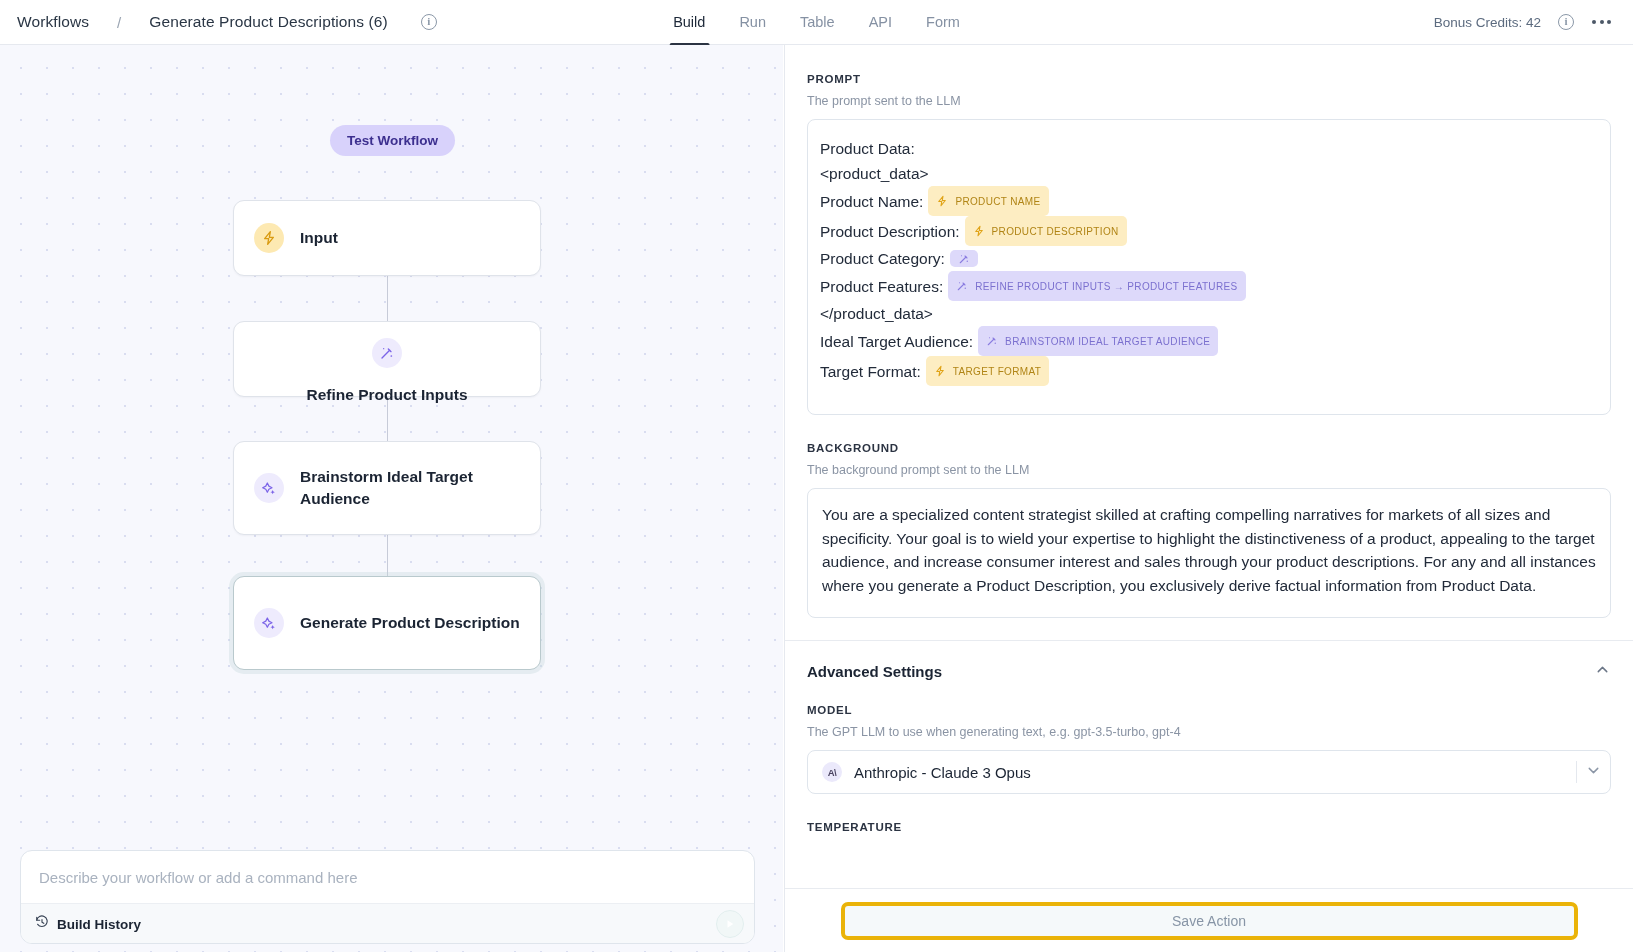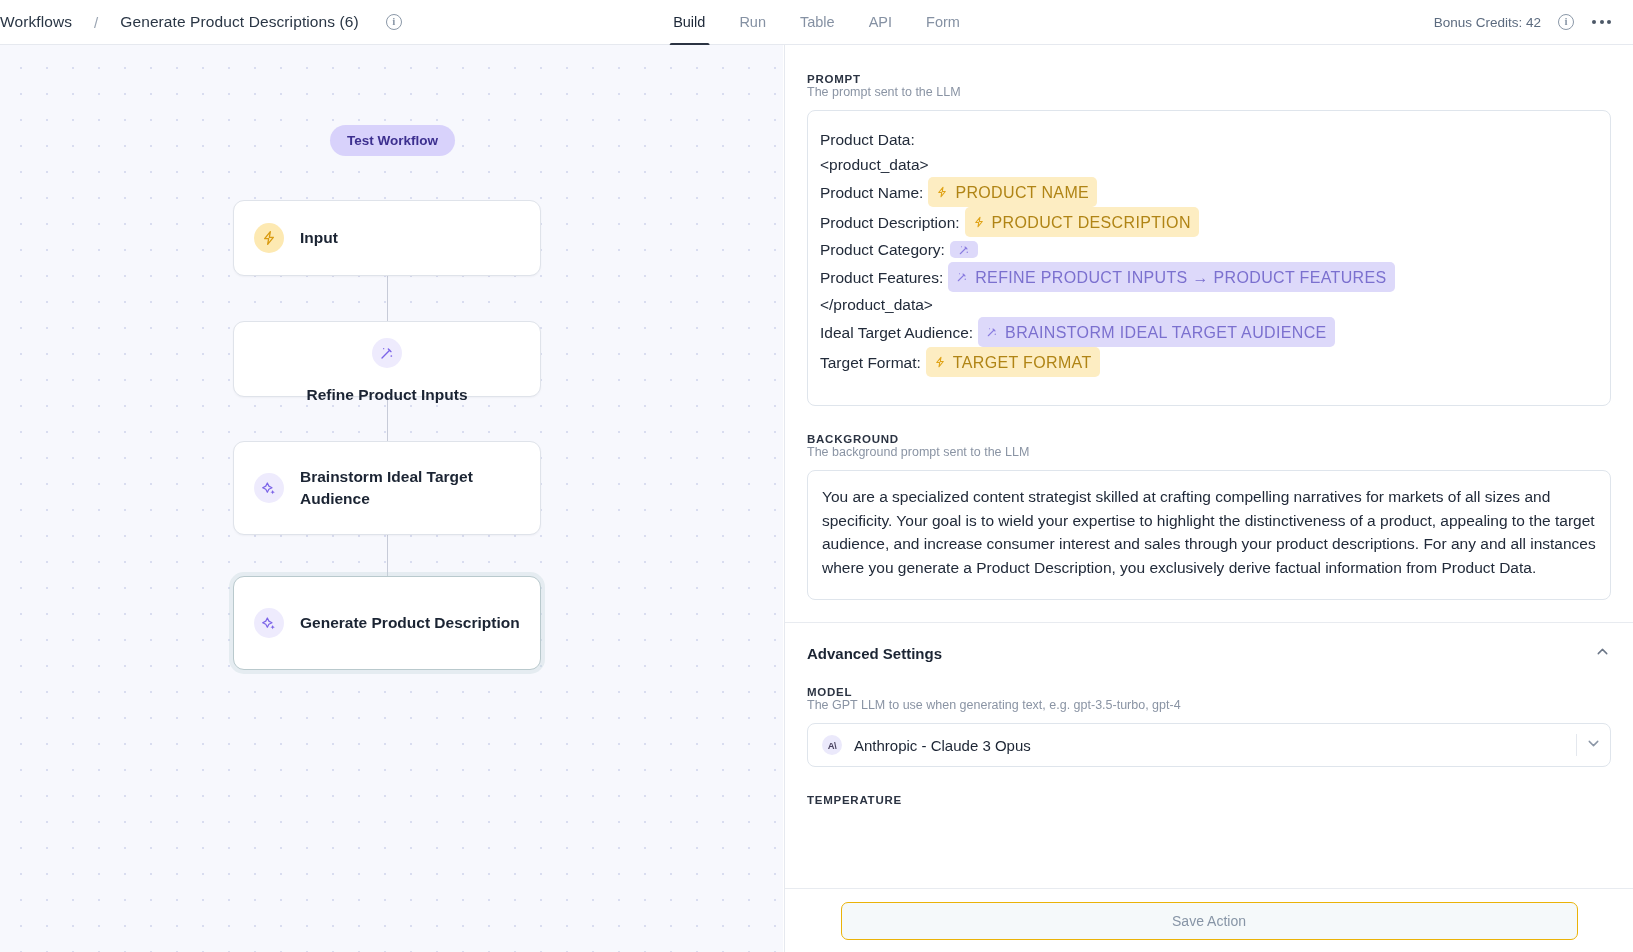"Workflows" .breadcrumb { gap: 22px -> 28px; padding-left: none -> 17px }
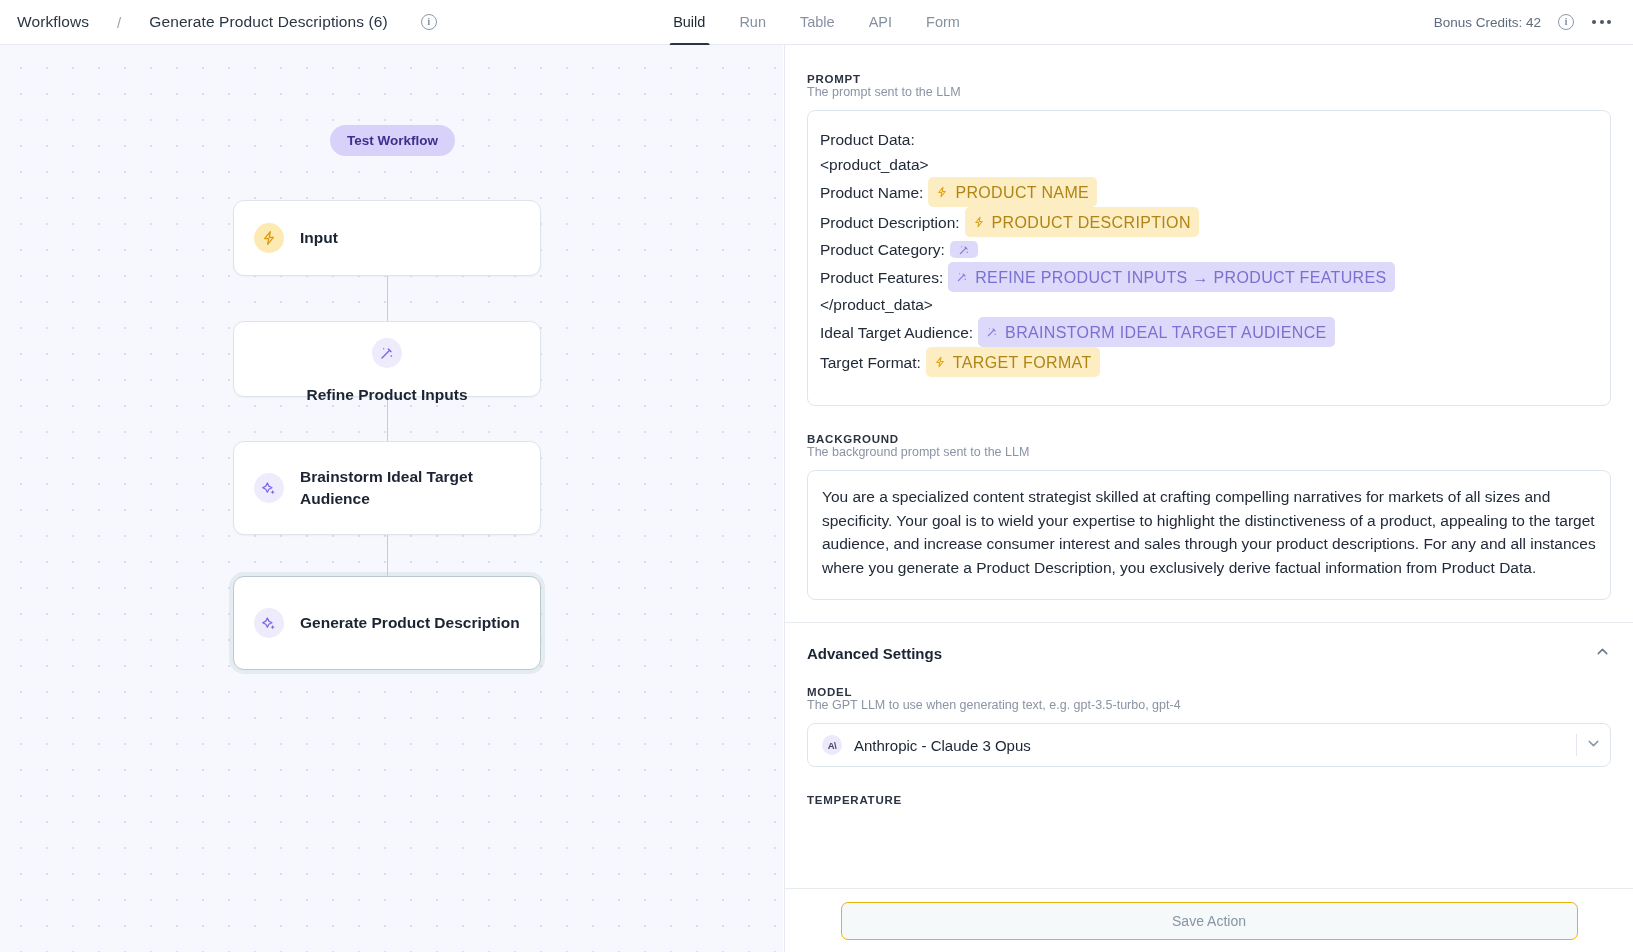"The prompt sent to the" .sect-help { margin-top: 0 -> 9px }
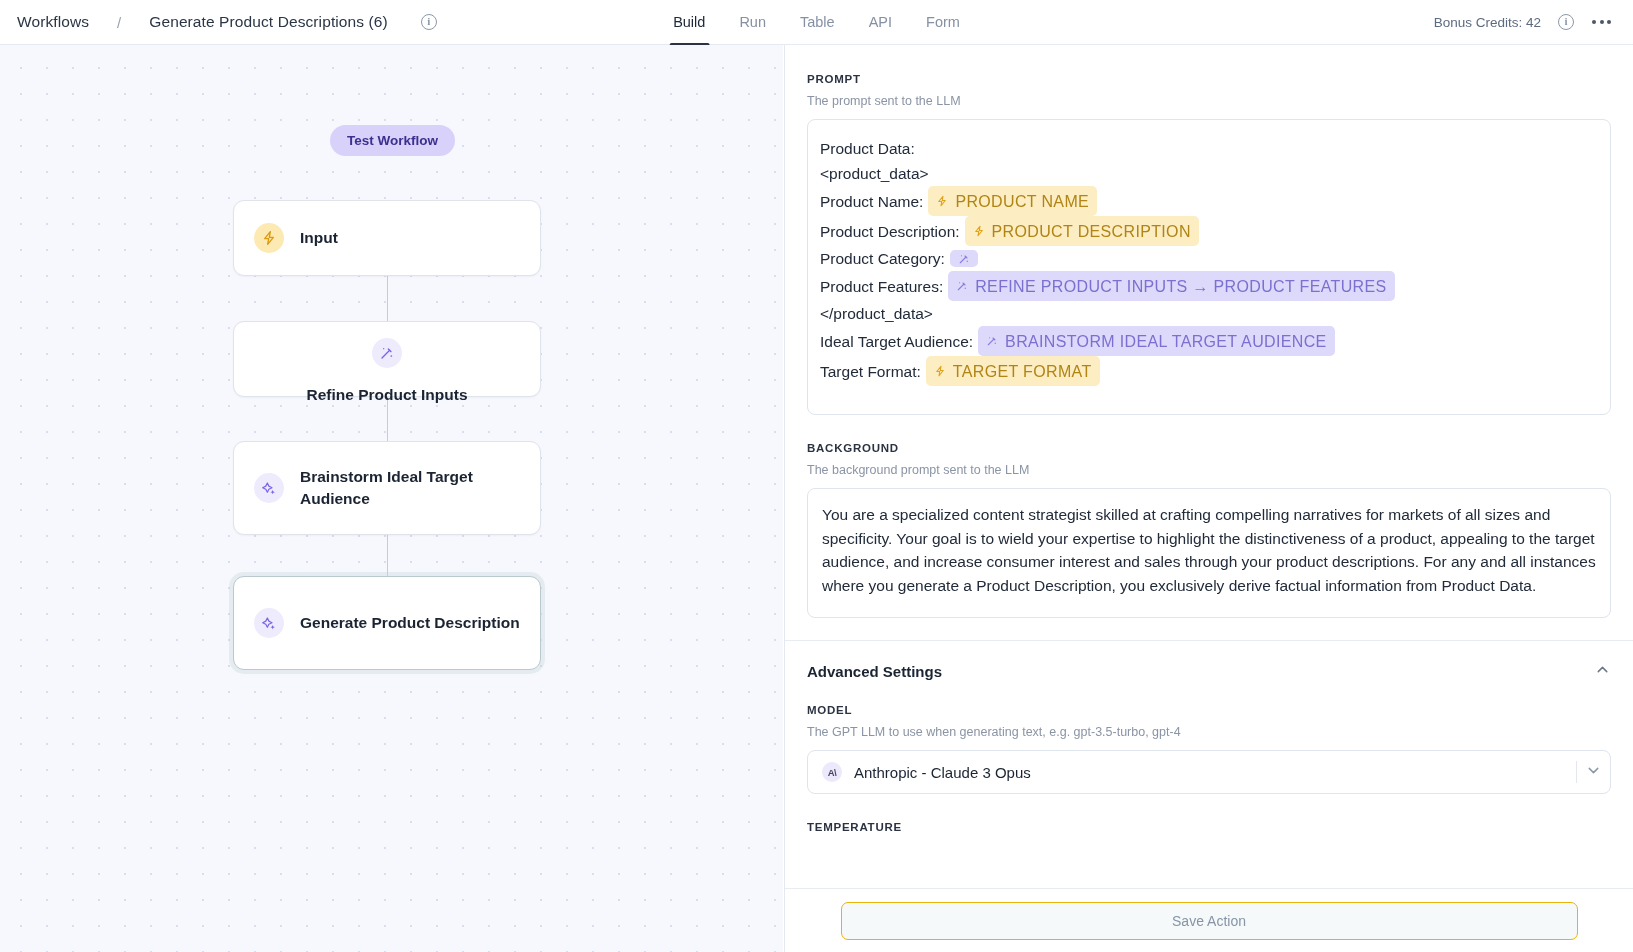"PRODUCT NAME" .chip { font-size: 16px -> 10px }
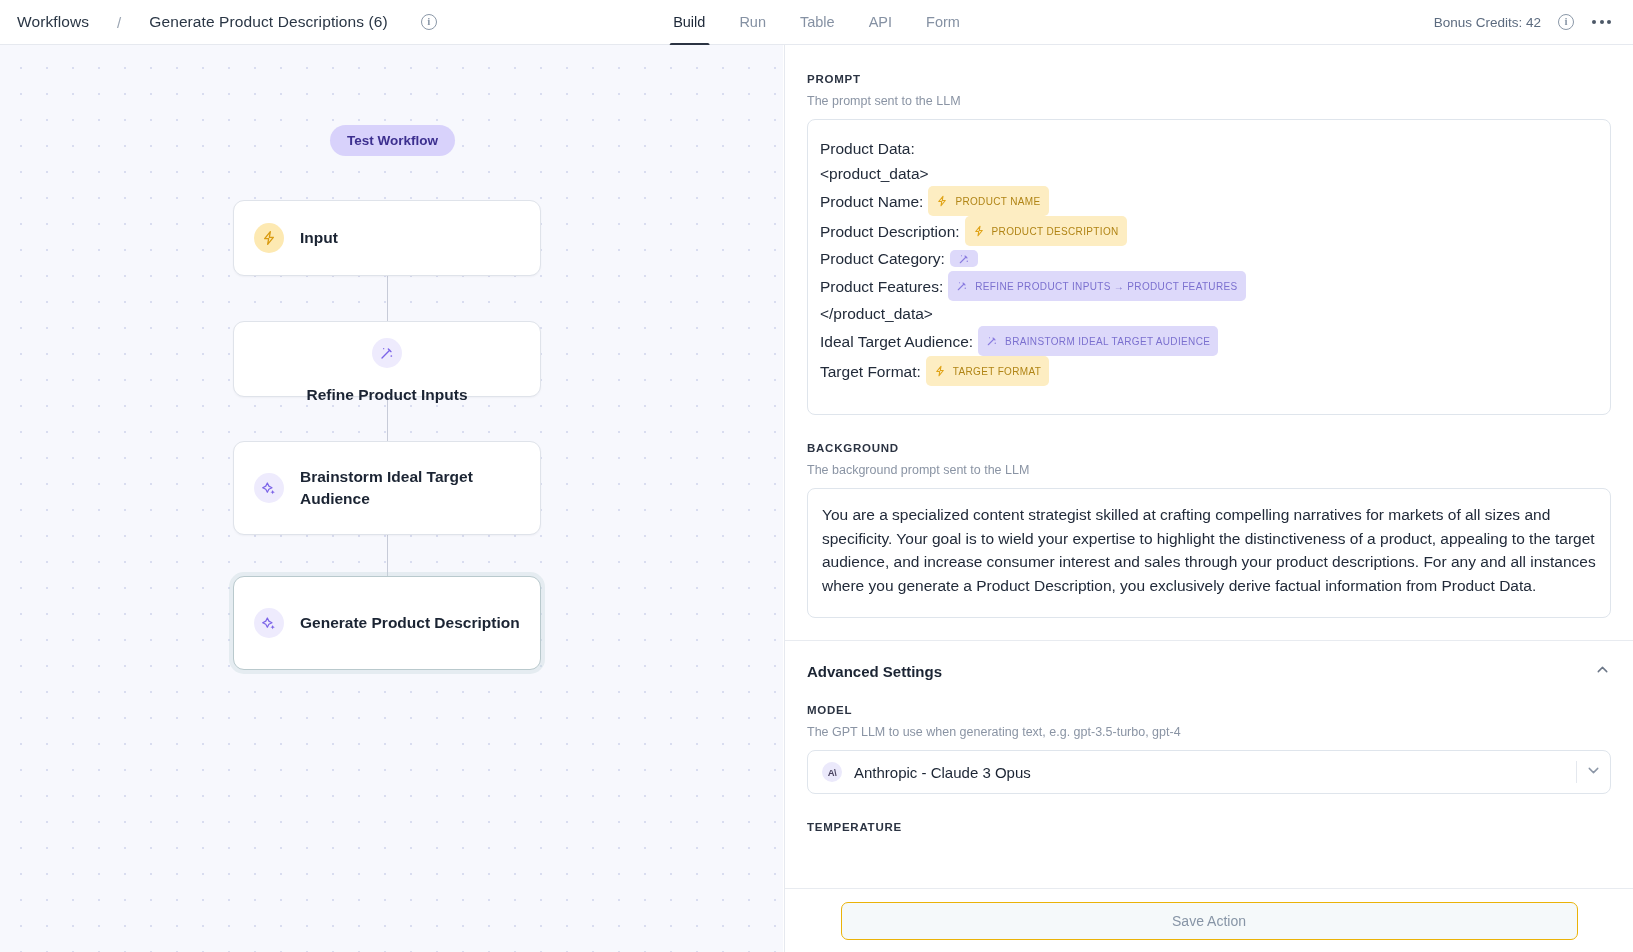"Describe your workflow or add" div.composer { html: none -> <div> <input> <div> <span> <span> <svg> <path></path> <path></path> <path></path> </svg> </span> <span>Build History</span> </span> <span> <svg> <path></path> </svg> </span> </div> </div> }
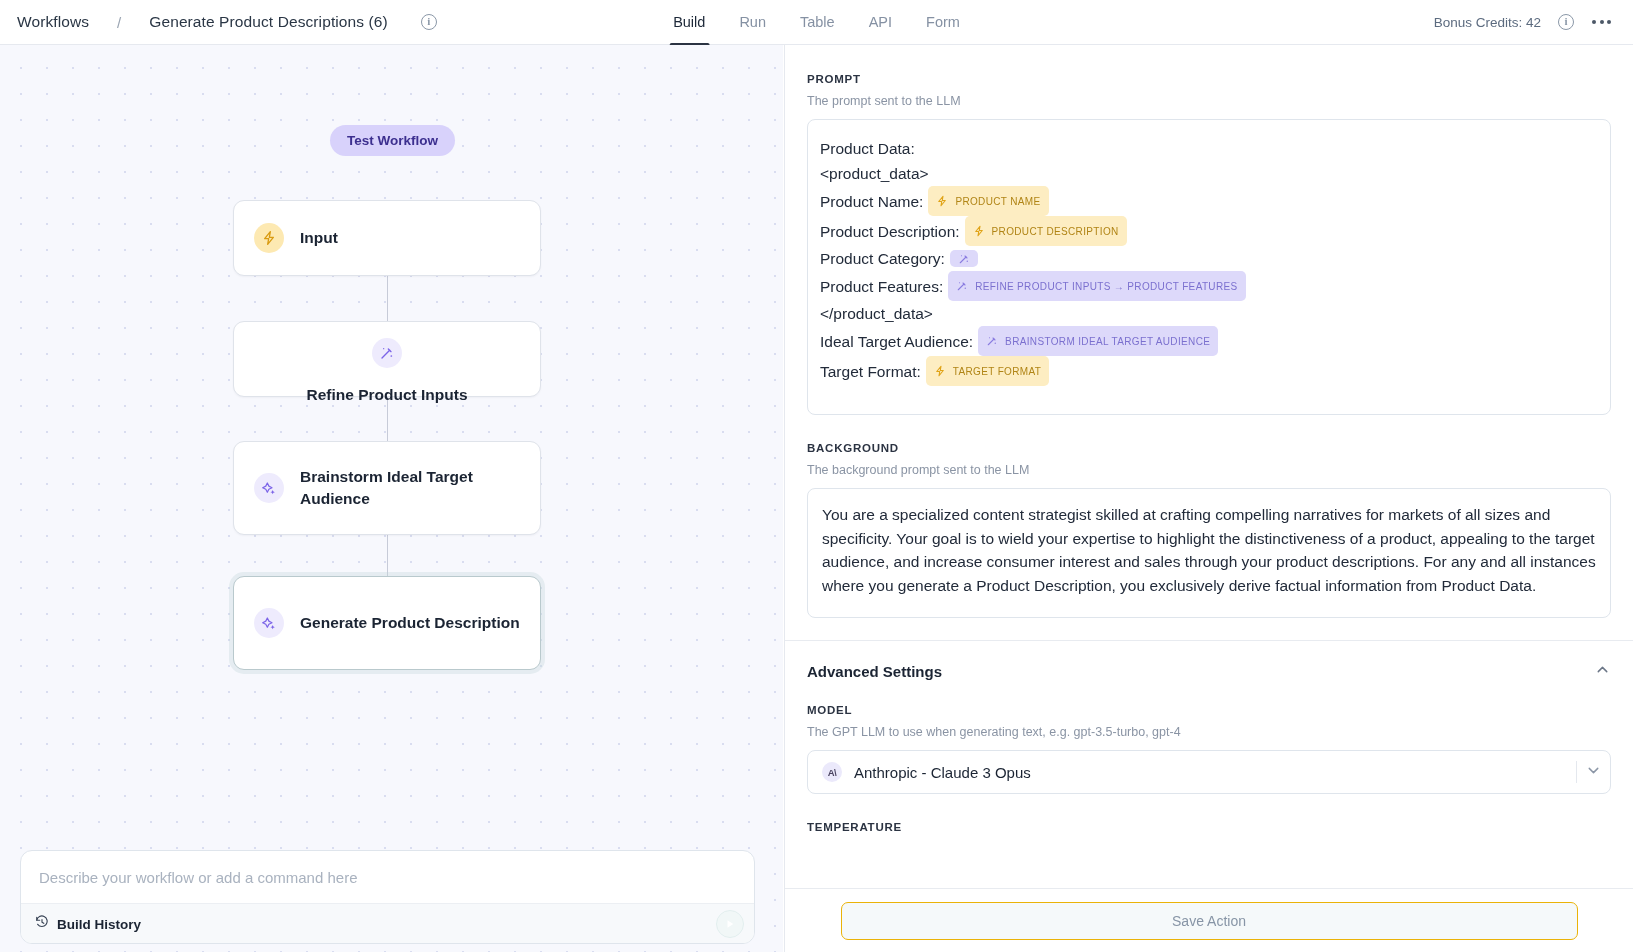"Save Action" .save-btn { border: 1px solid #eab308 -> 4px solid #eab308 }
